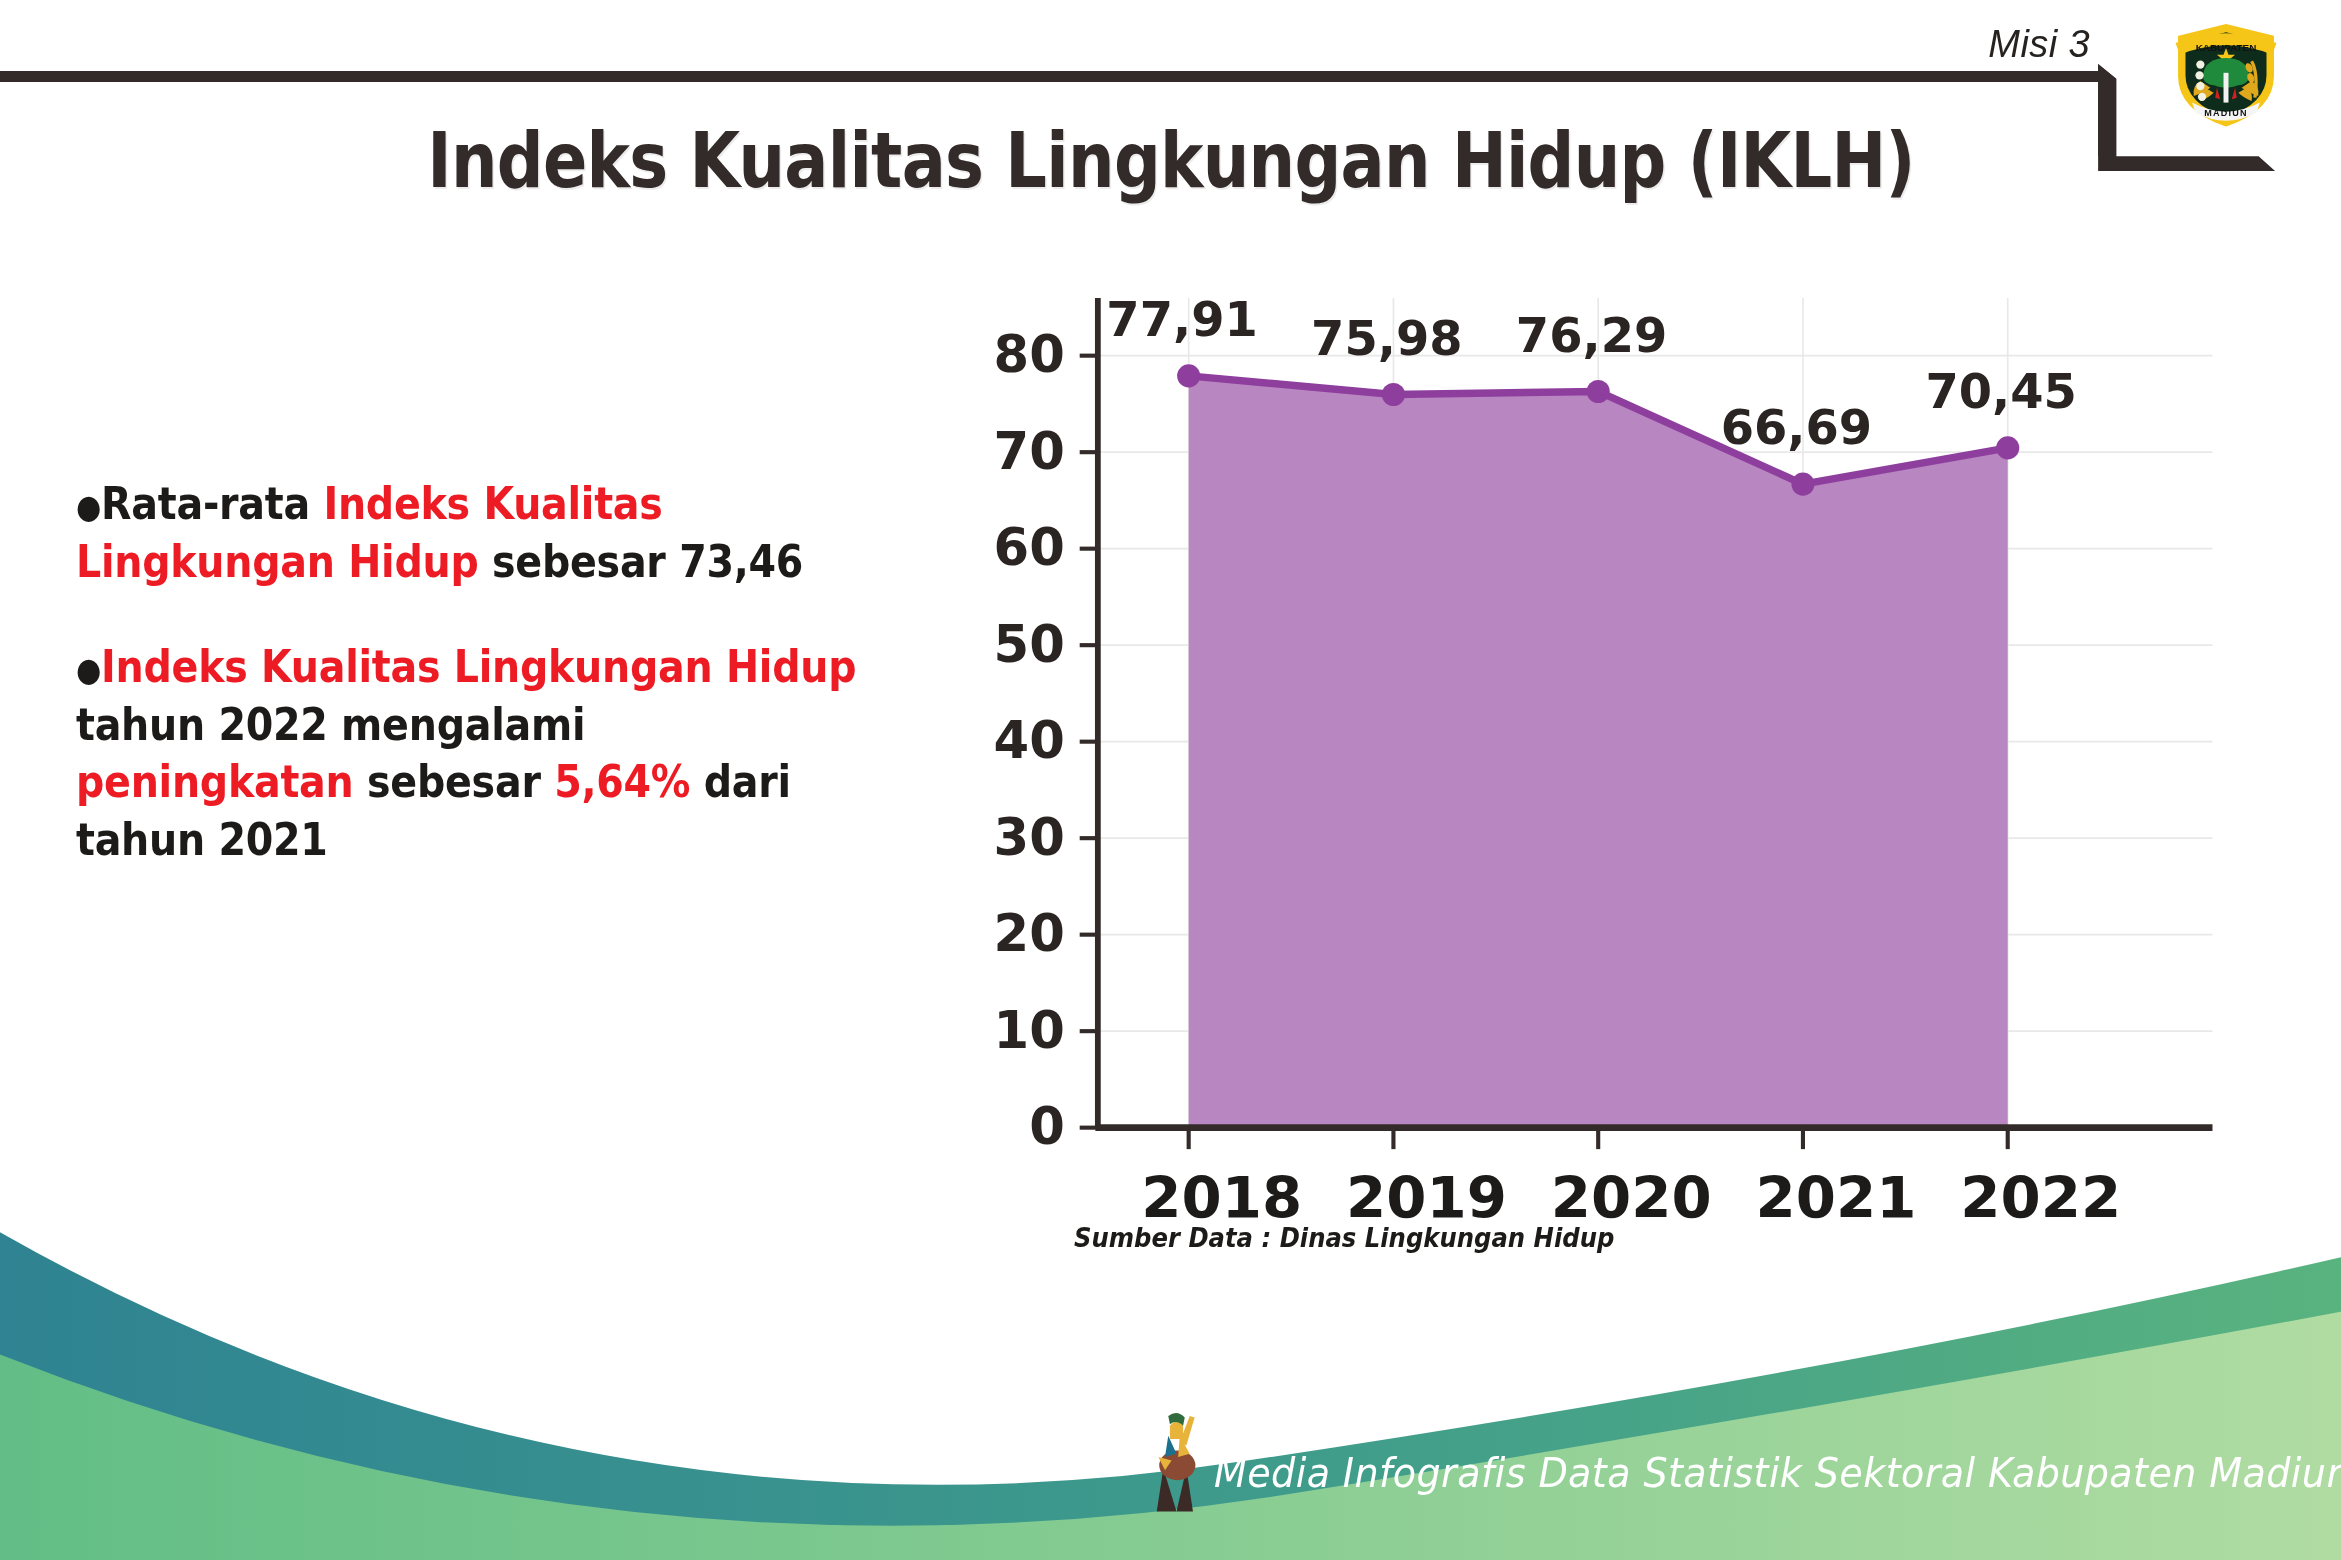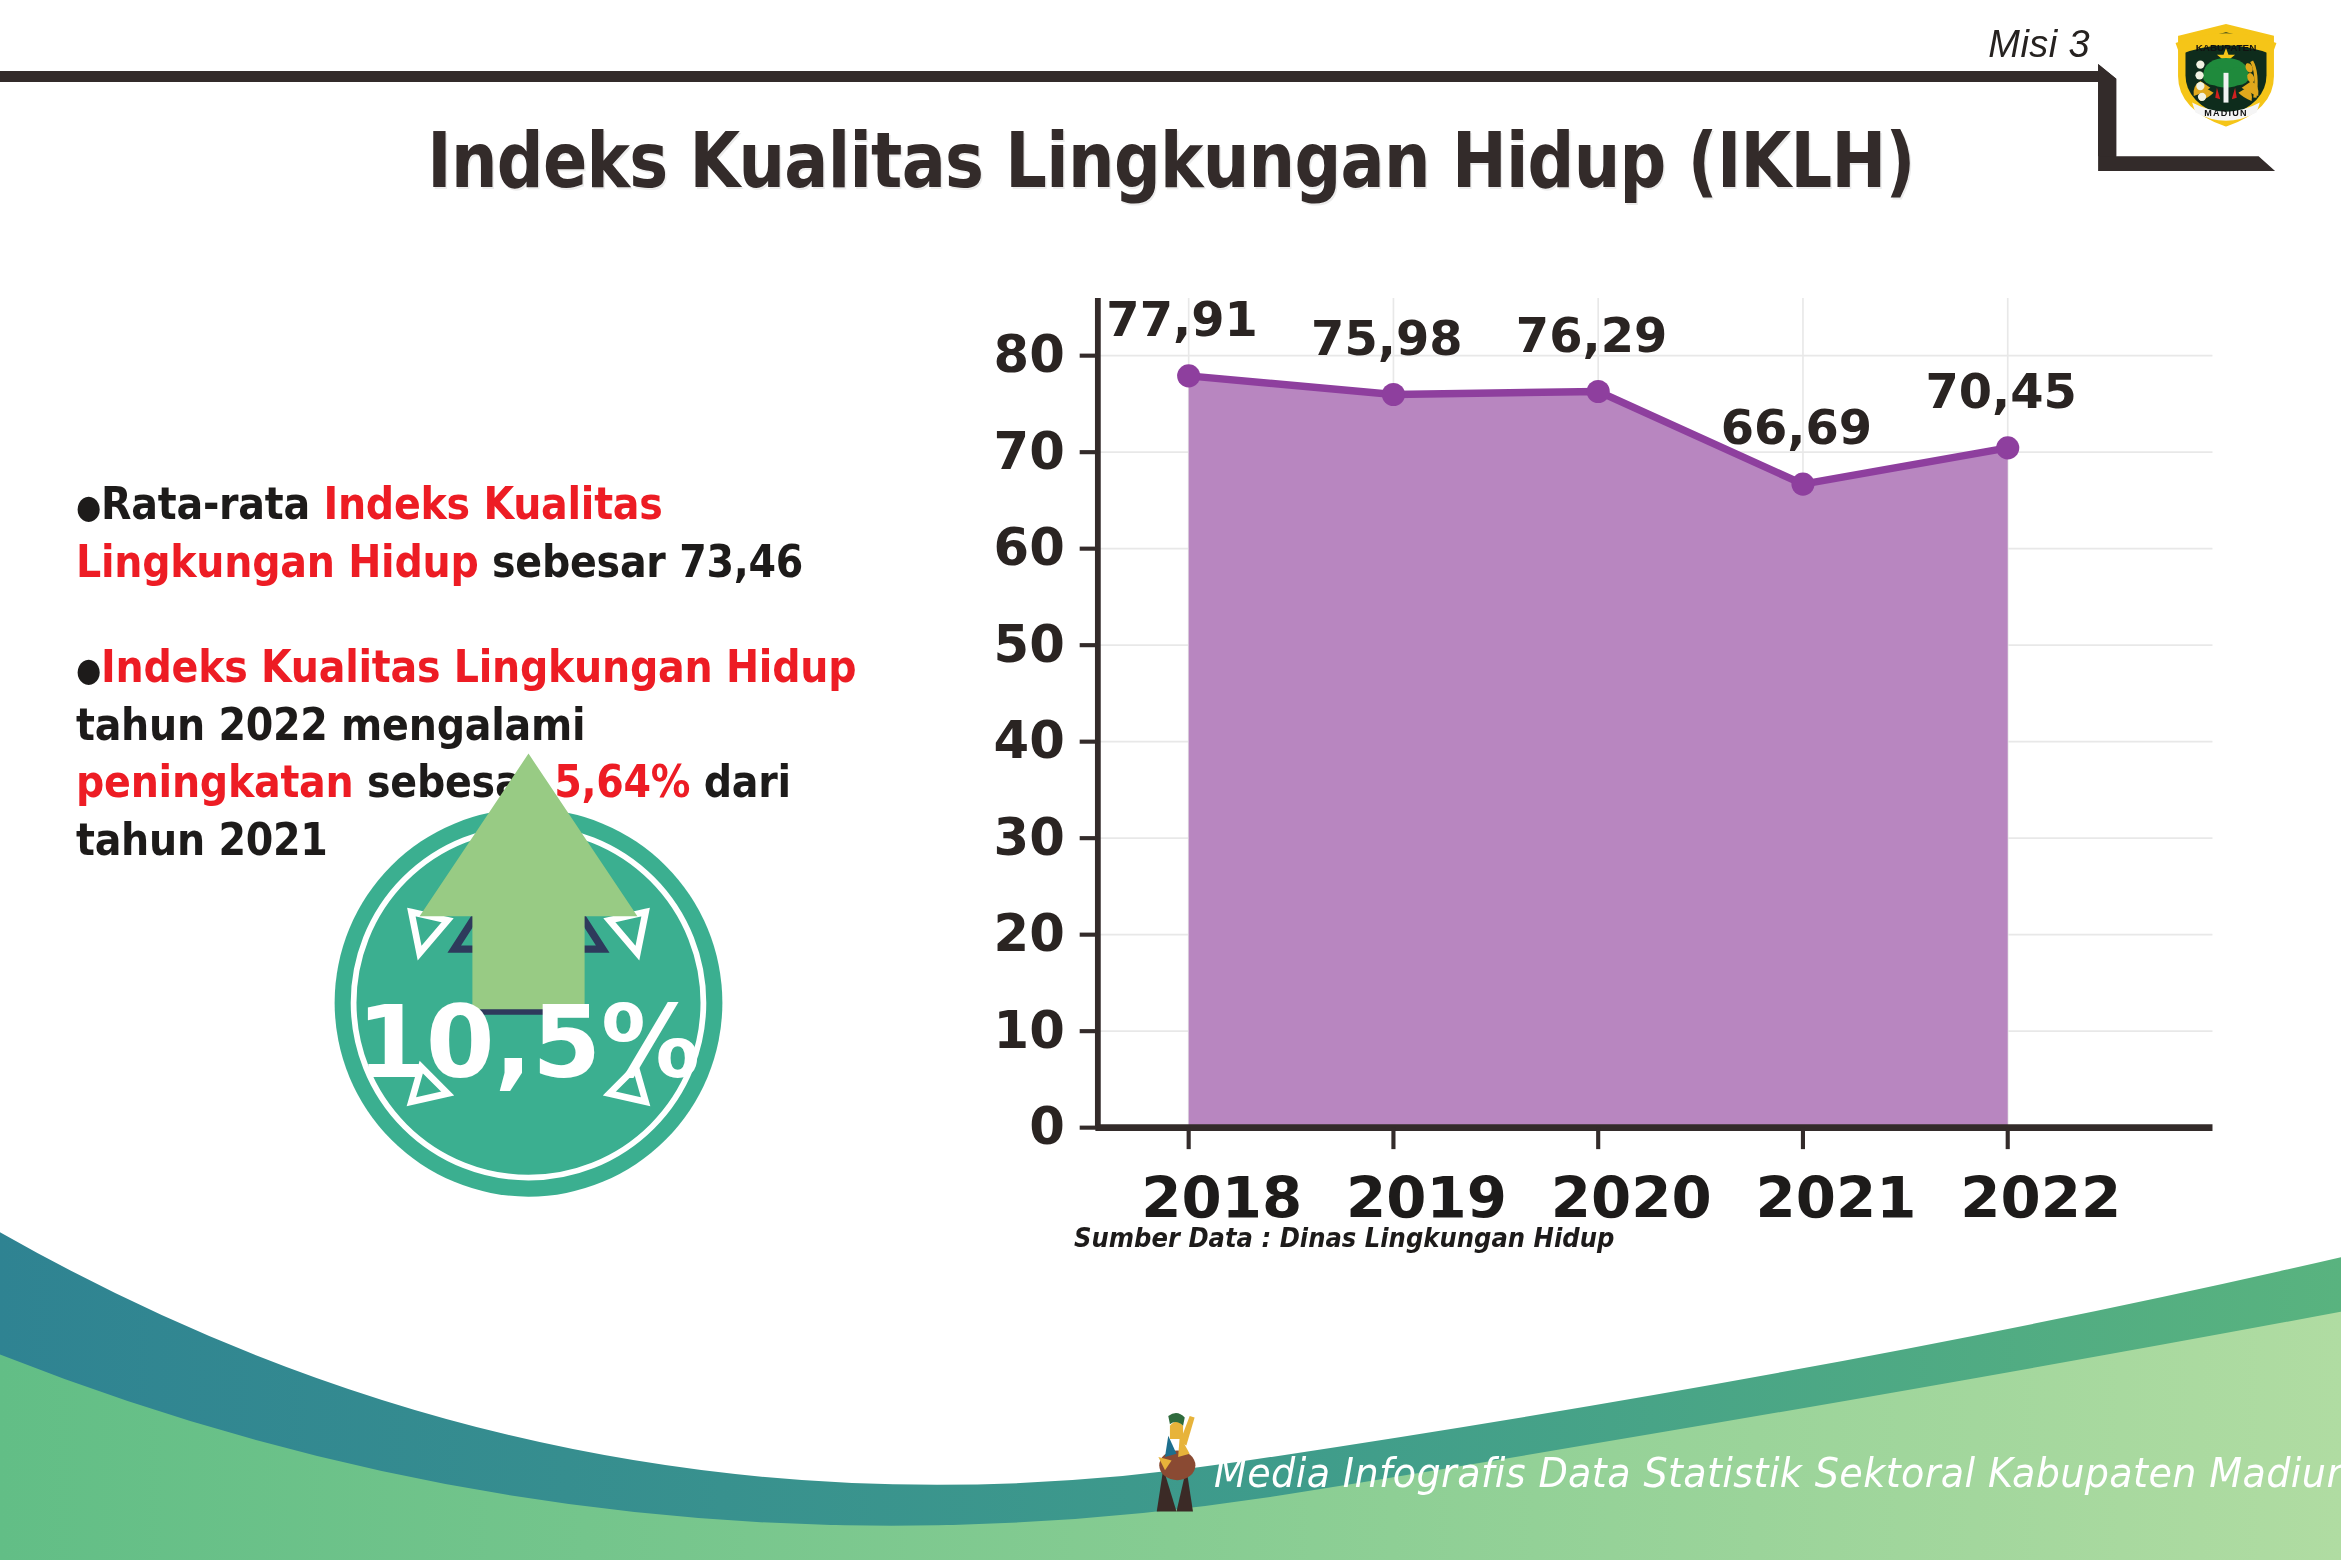"10,5%" div.badge-wrap { html: <div> <svg> <circle></circle> <circle></circle> <polygon></polygon> <polygon></polygon> <polygon></polygon> <polygon></polygon> <polygon></polygon> <polygon></polygon> <text>10,5%</text> </svg> </div> -> none }
